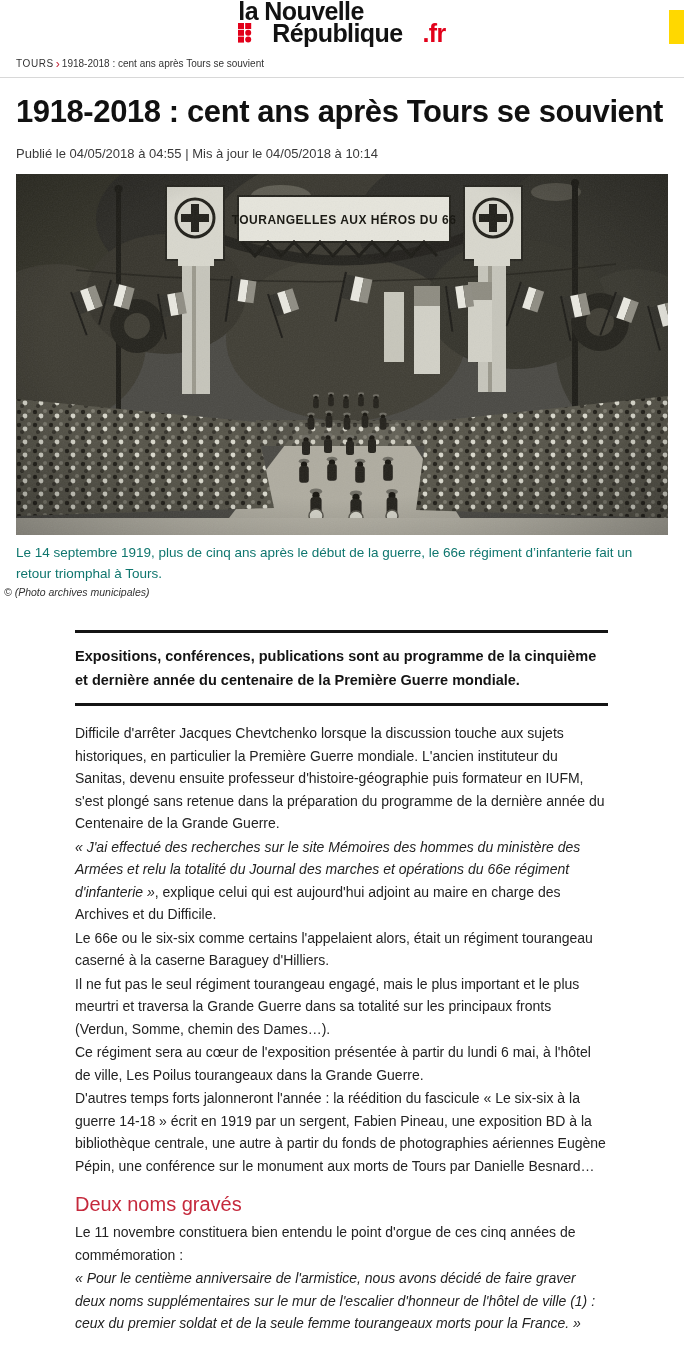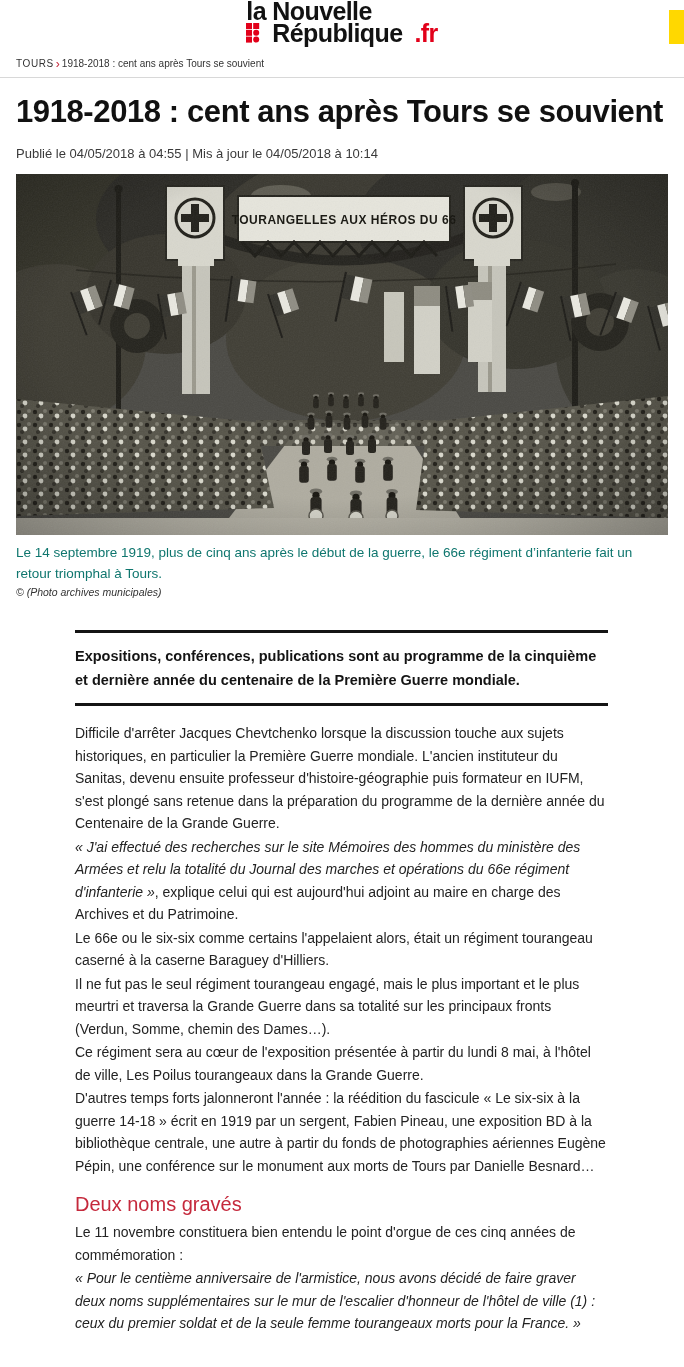"République" .logo .l2 { gap: 12px -> 20px }
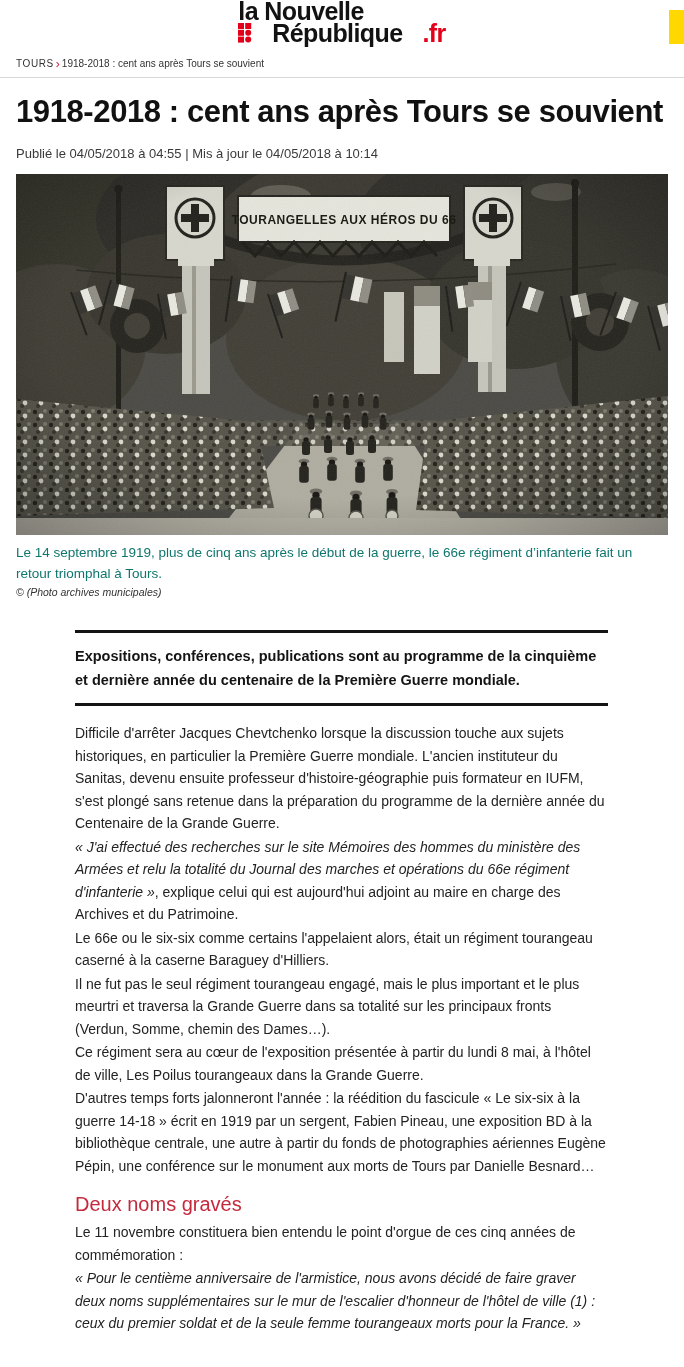"© (Photo archives municipales)" .photo-credit { margin: 2px 16px 0 -> 2px 4px 0 }
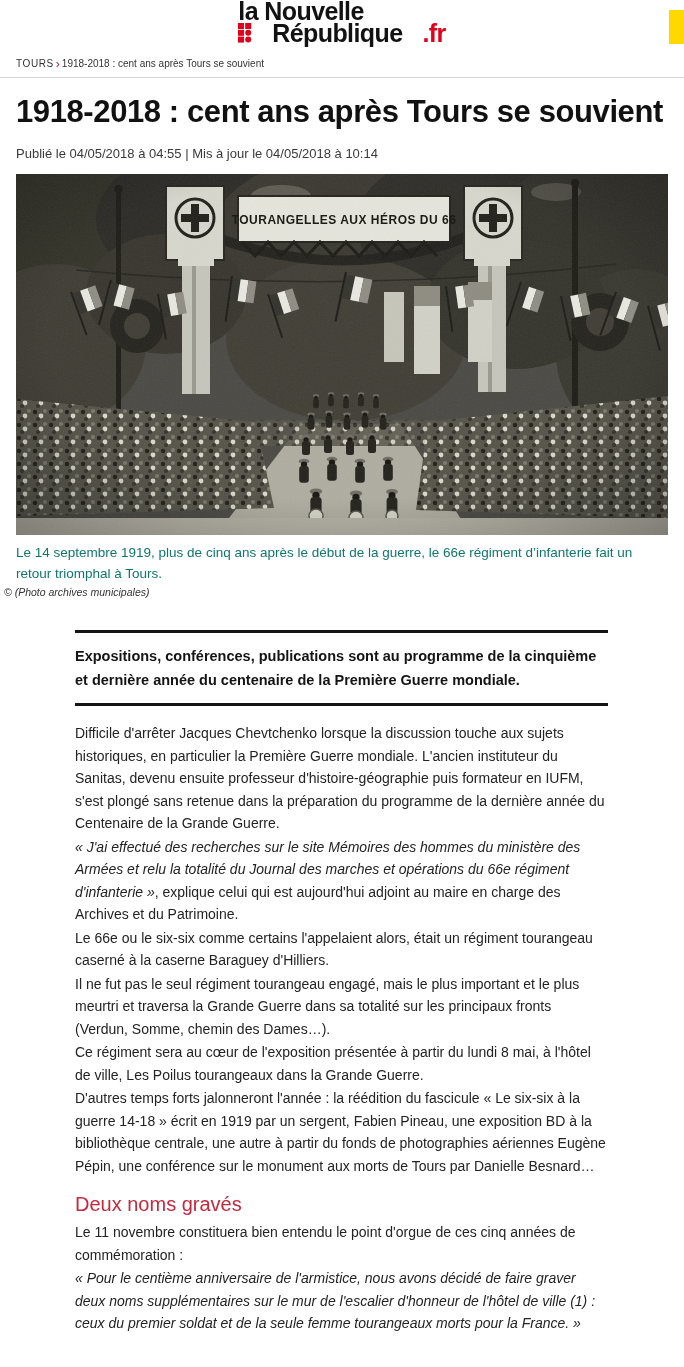", explique celui qui est" span { text: Patrimoine -> Difficile }
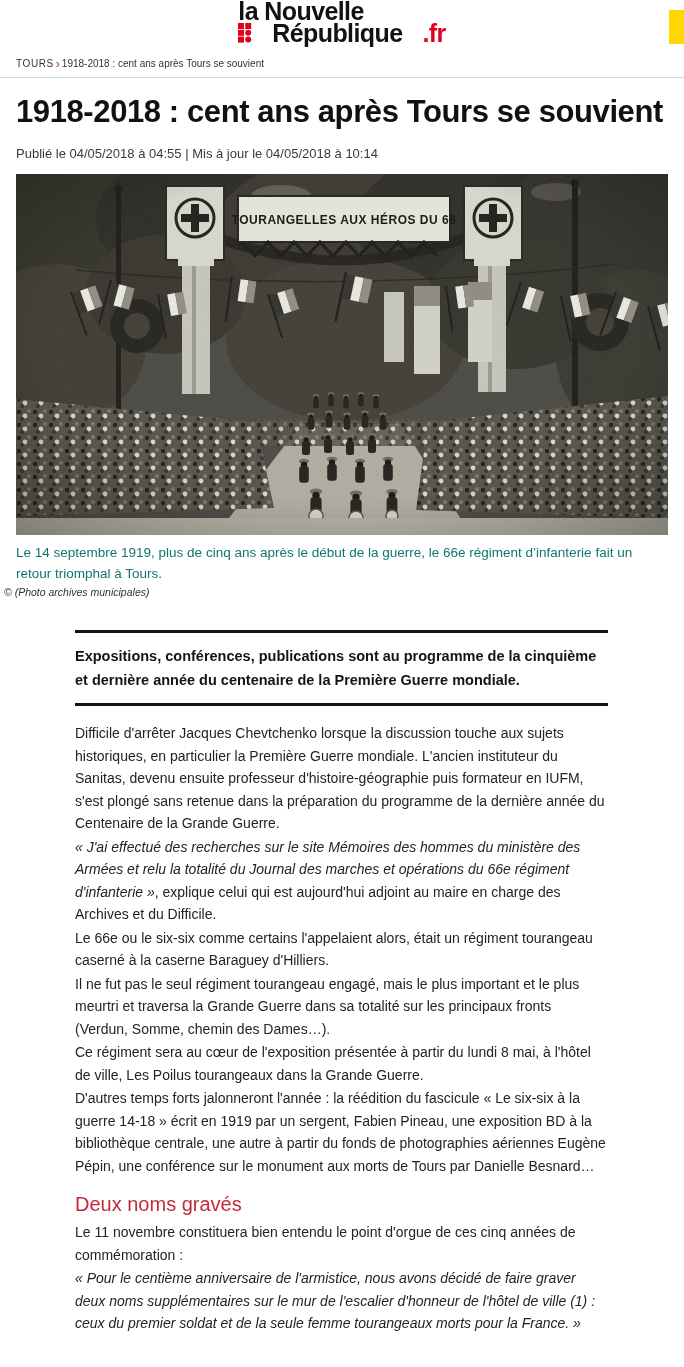"Ce régiment sera au cœur" span { text: 8 -> 6 }
